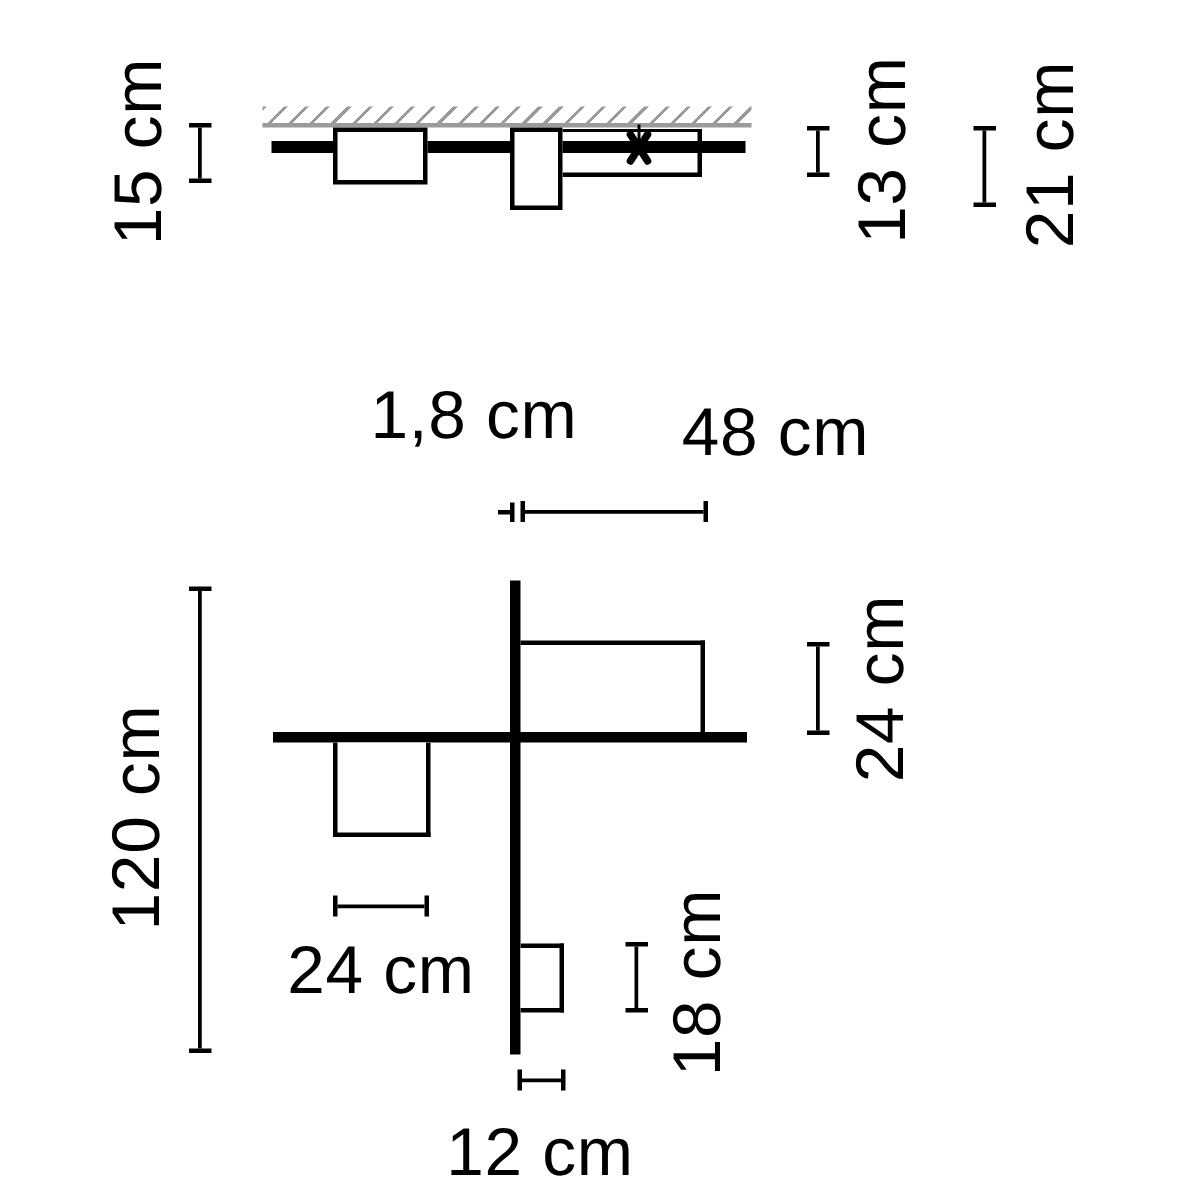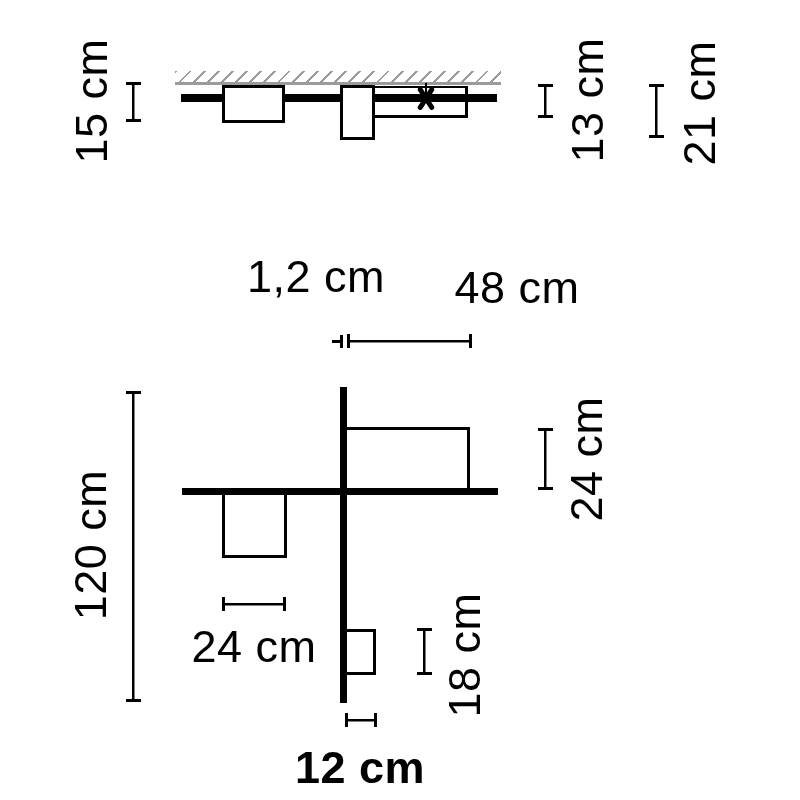"1,2 cm" div.lbl { text: 1,2 -> 1,8 }
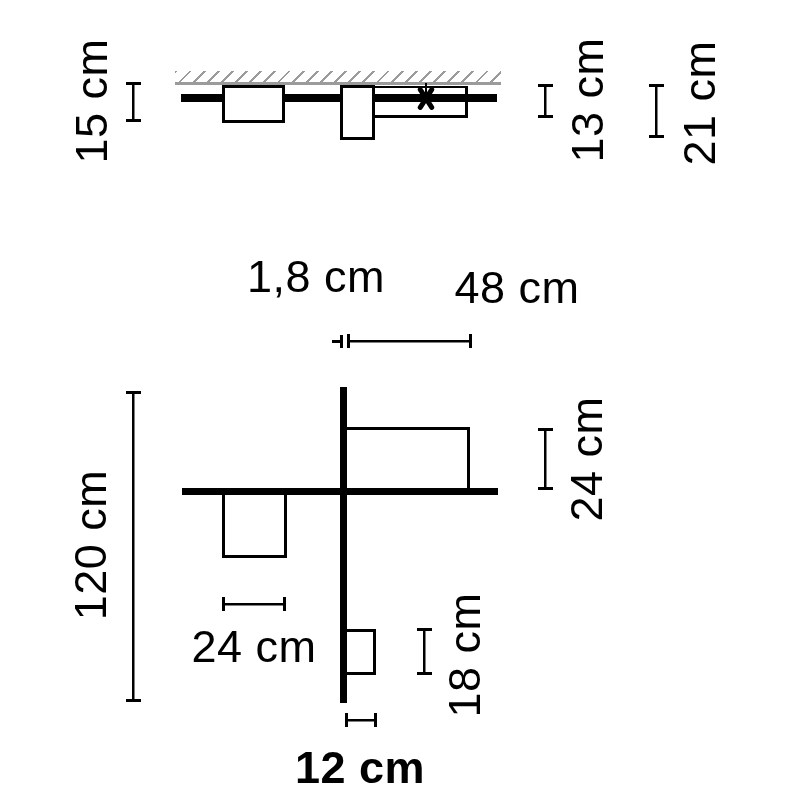"12 cm" div.lbl { font-weight: bold -> none }
